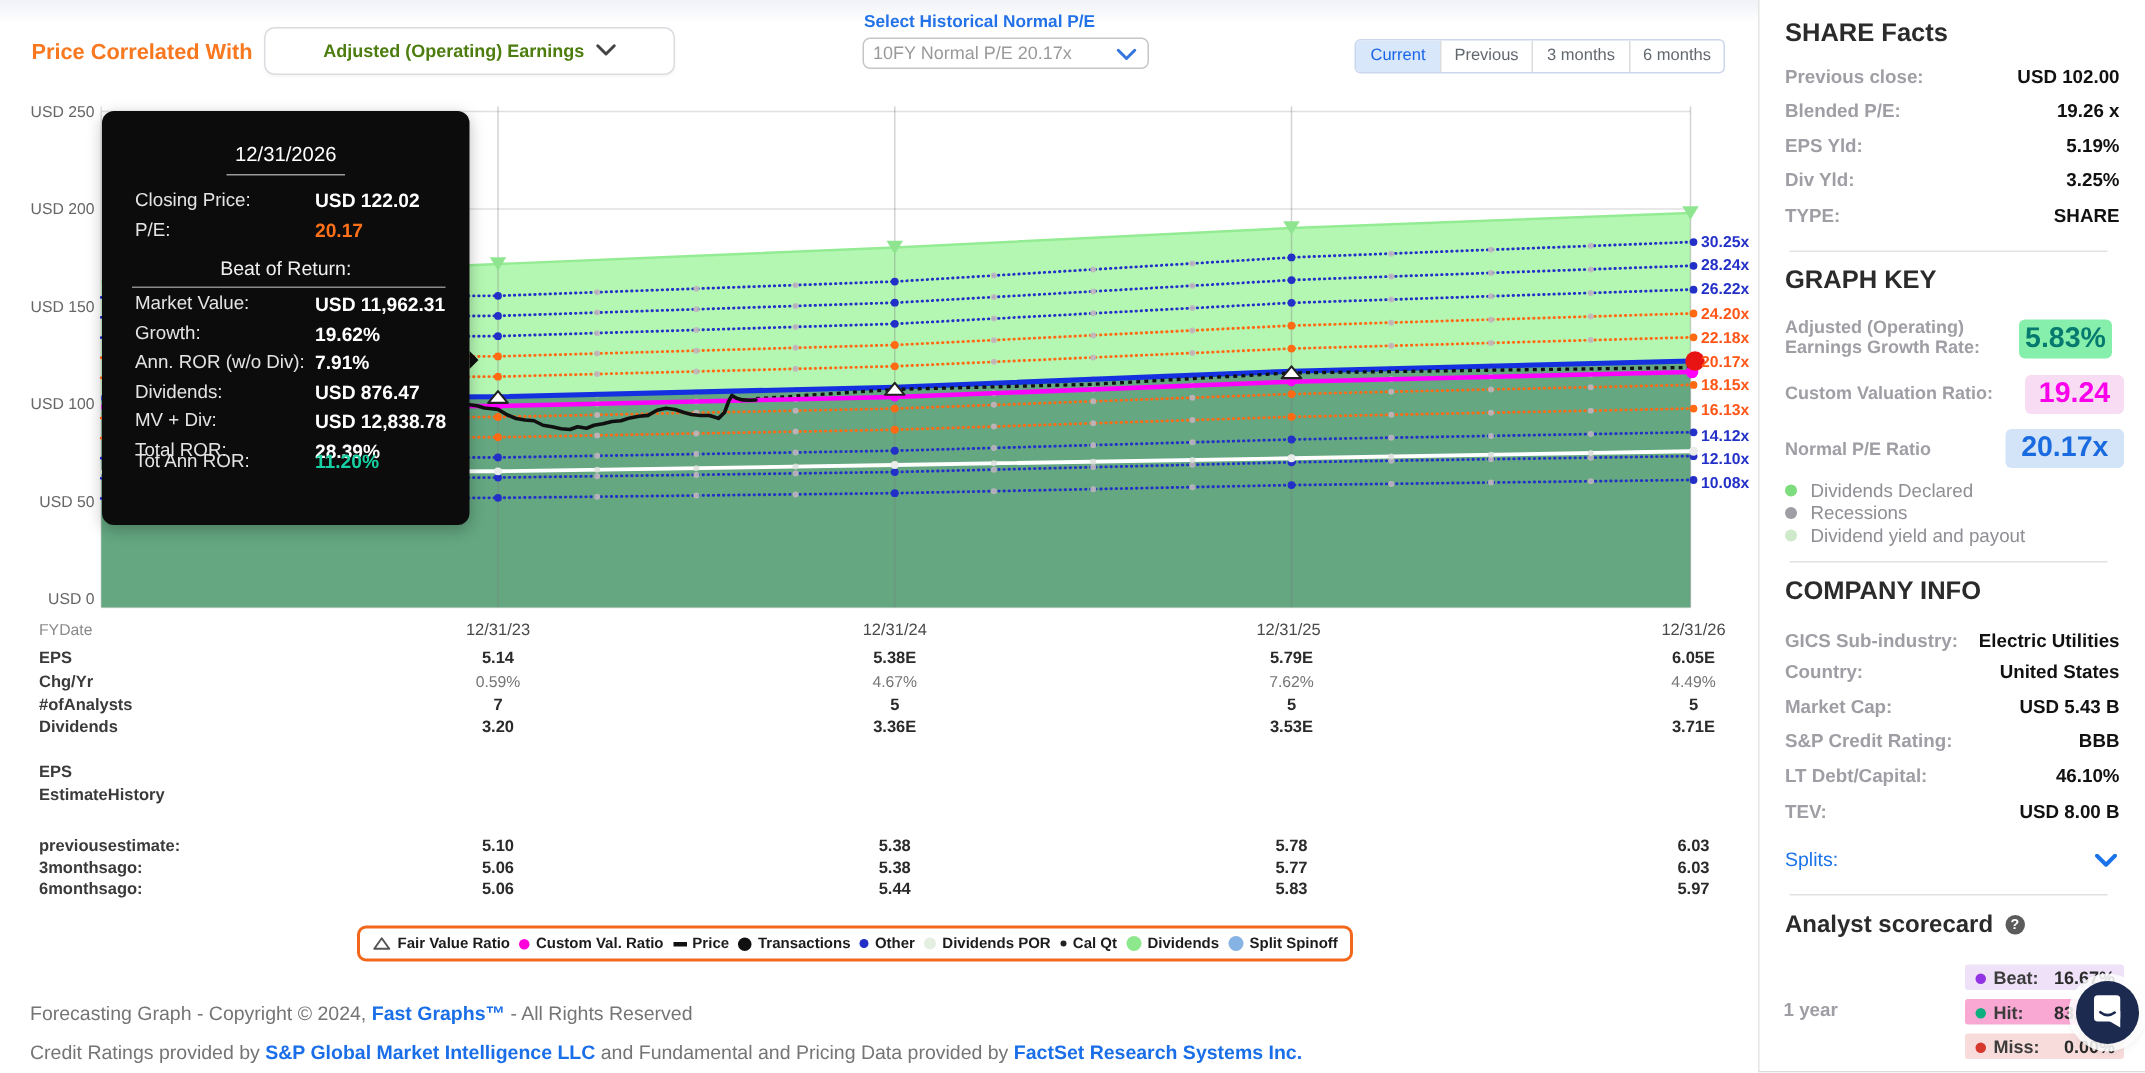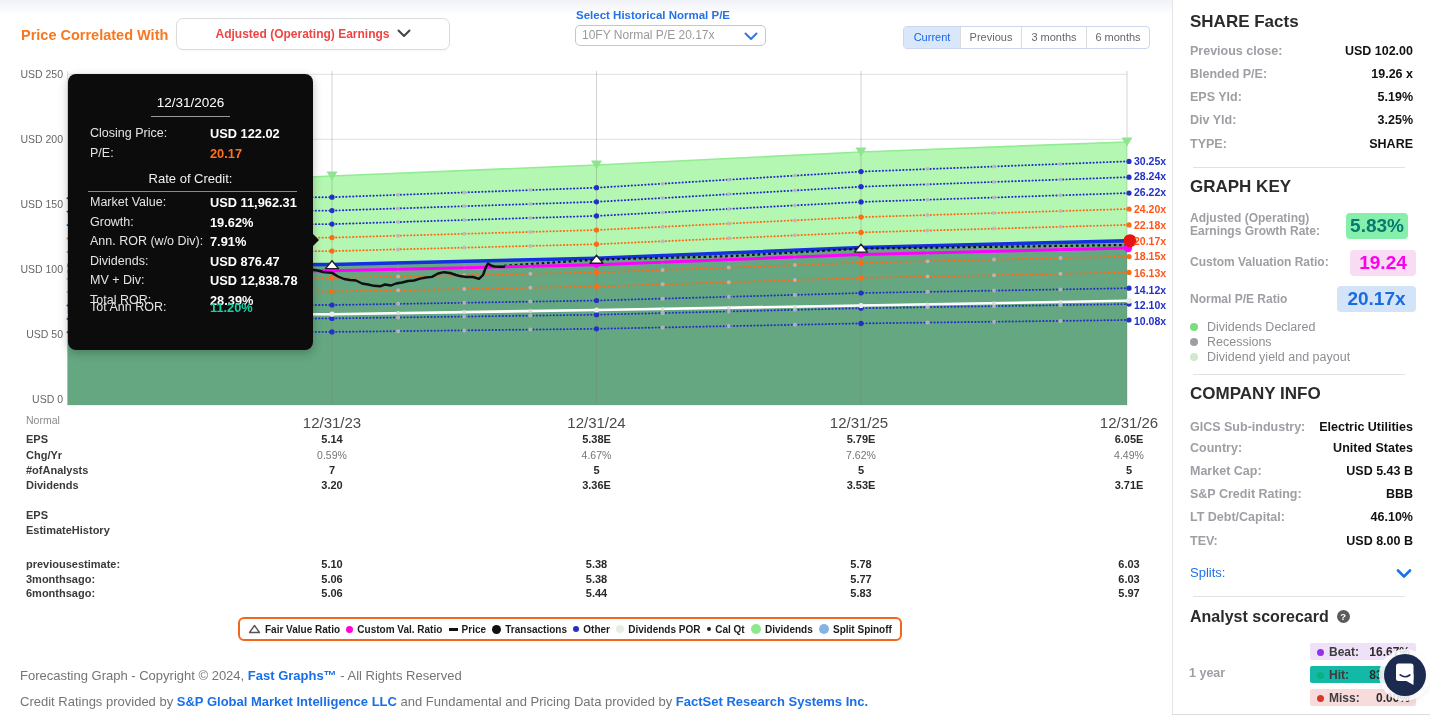"Adjusted (Operating) Earnings" .ddbtn { color: #ef4444 -> #4d7c0f }
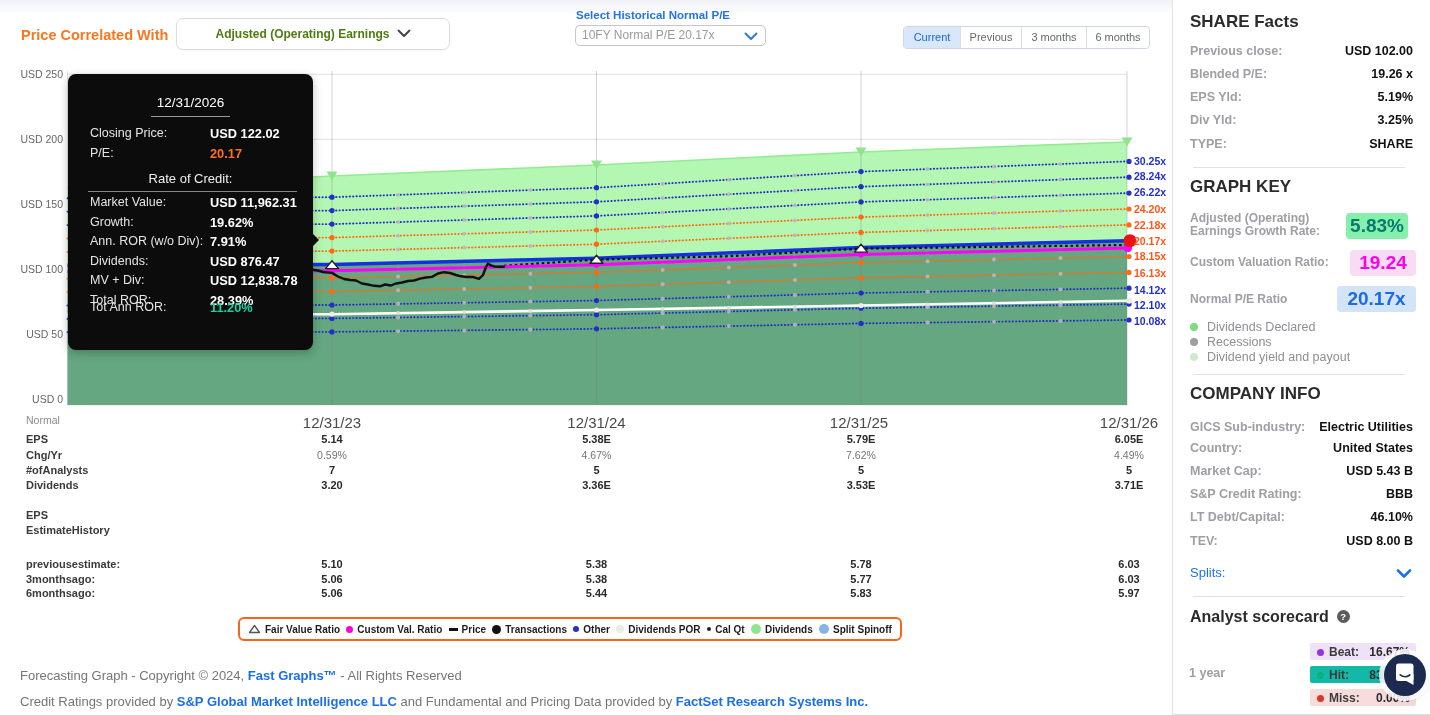"Rate of Credit:" div.tt-ror { text: Rate of Credit -> Beat of Return }
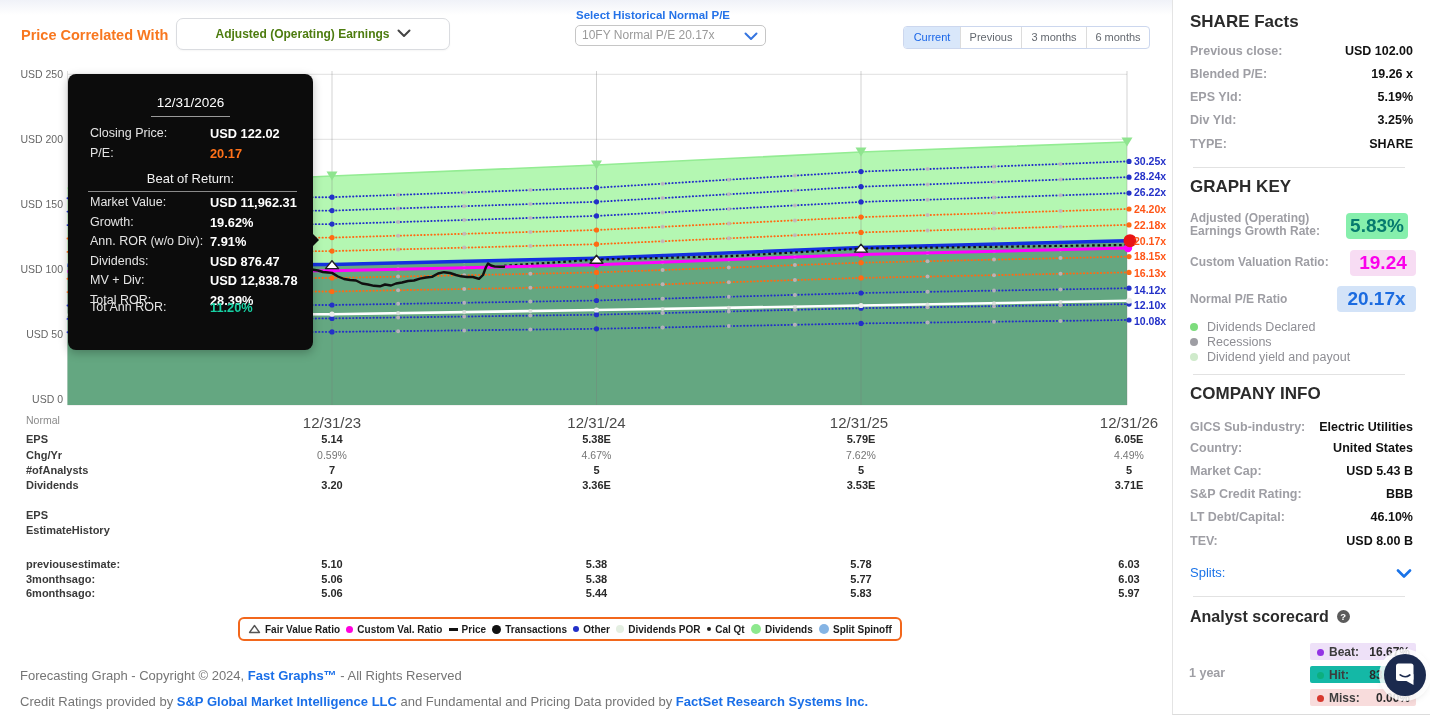"Normal" span.lg { text: Normal -> FYDate }
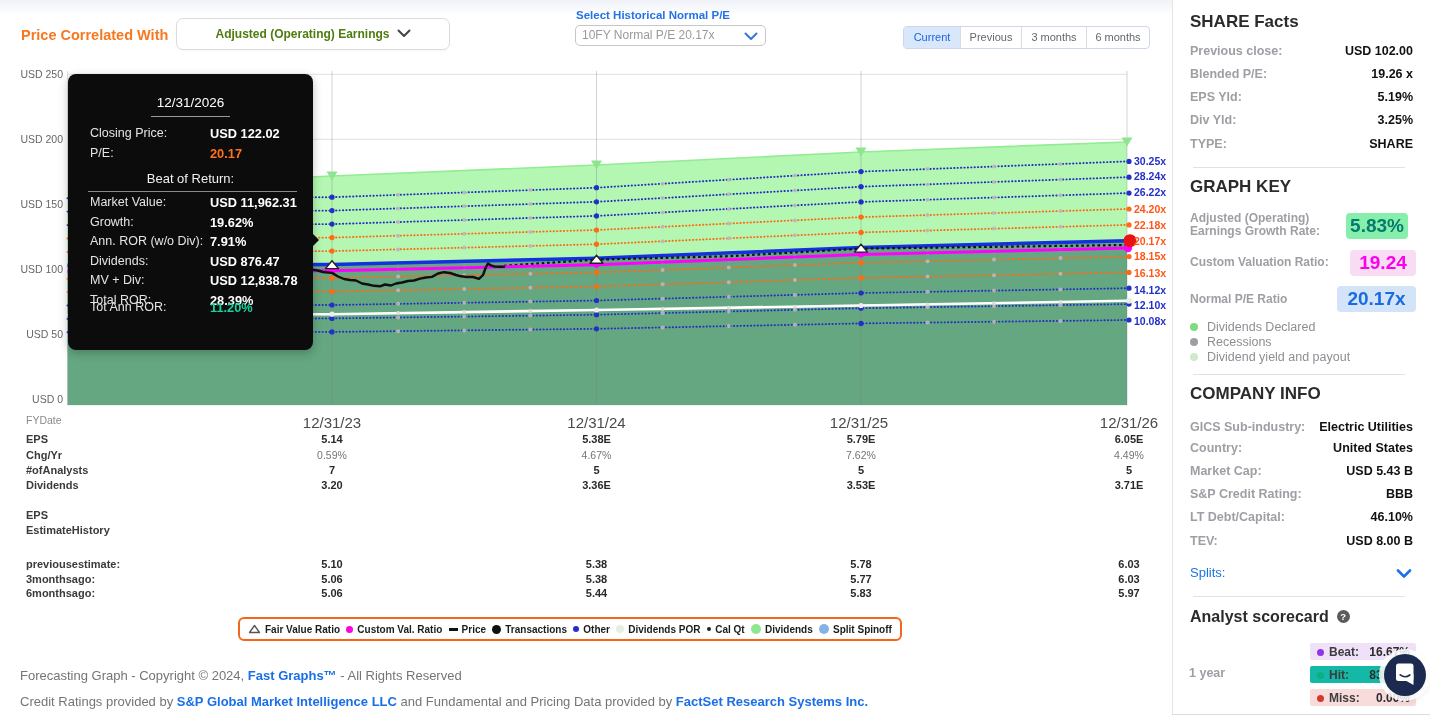"12/31/23" .vd { font-size: 15px -> 11px }
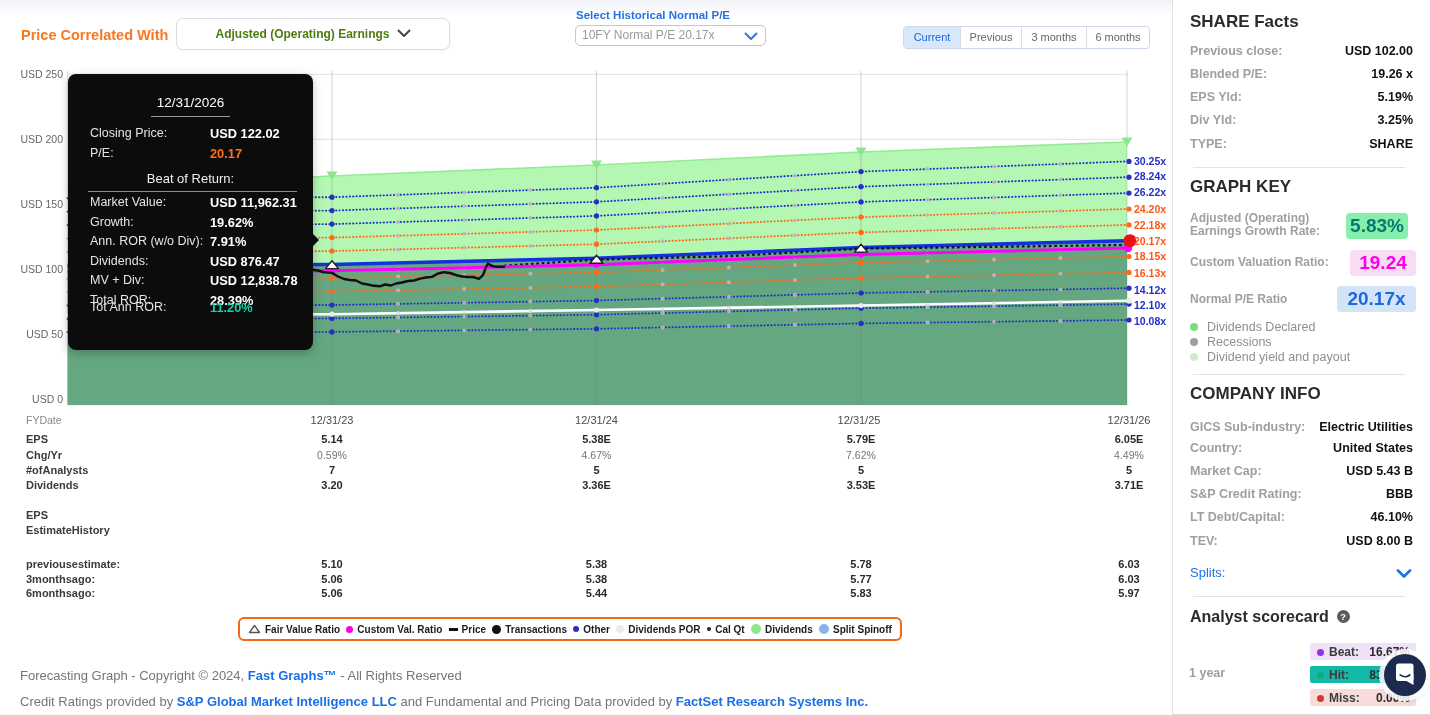"Hit:" div.srate { background: #14b8a6 -> #f9a8d4 }
